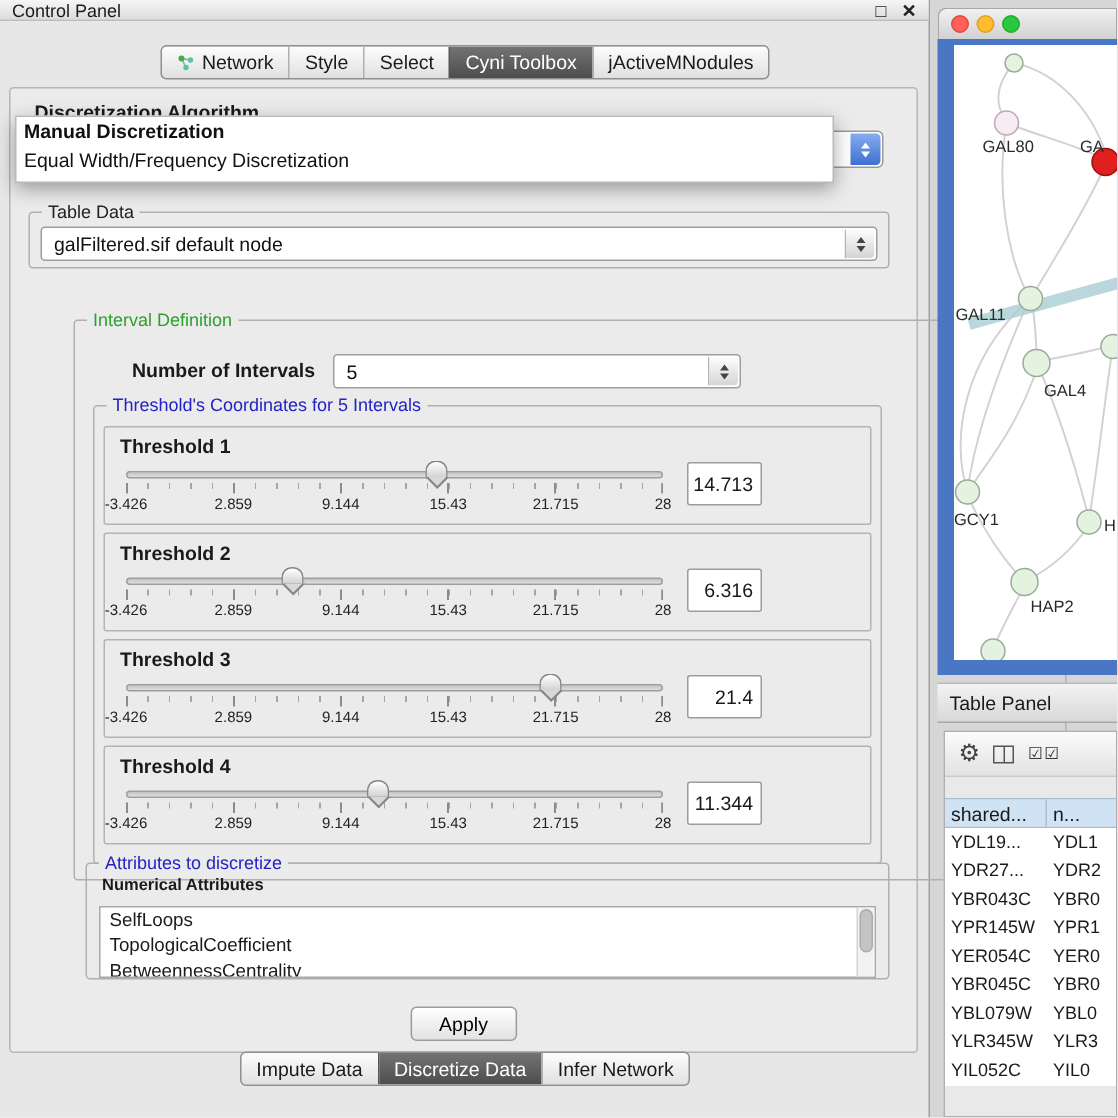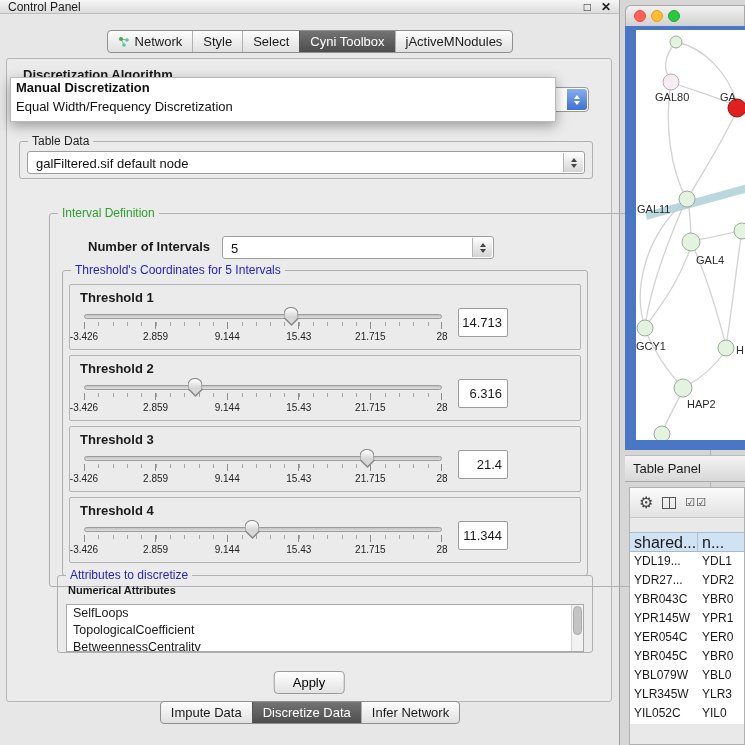"shared..." .th { font-size: 16px -> 13px }
